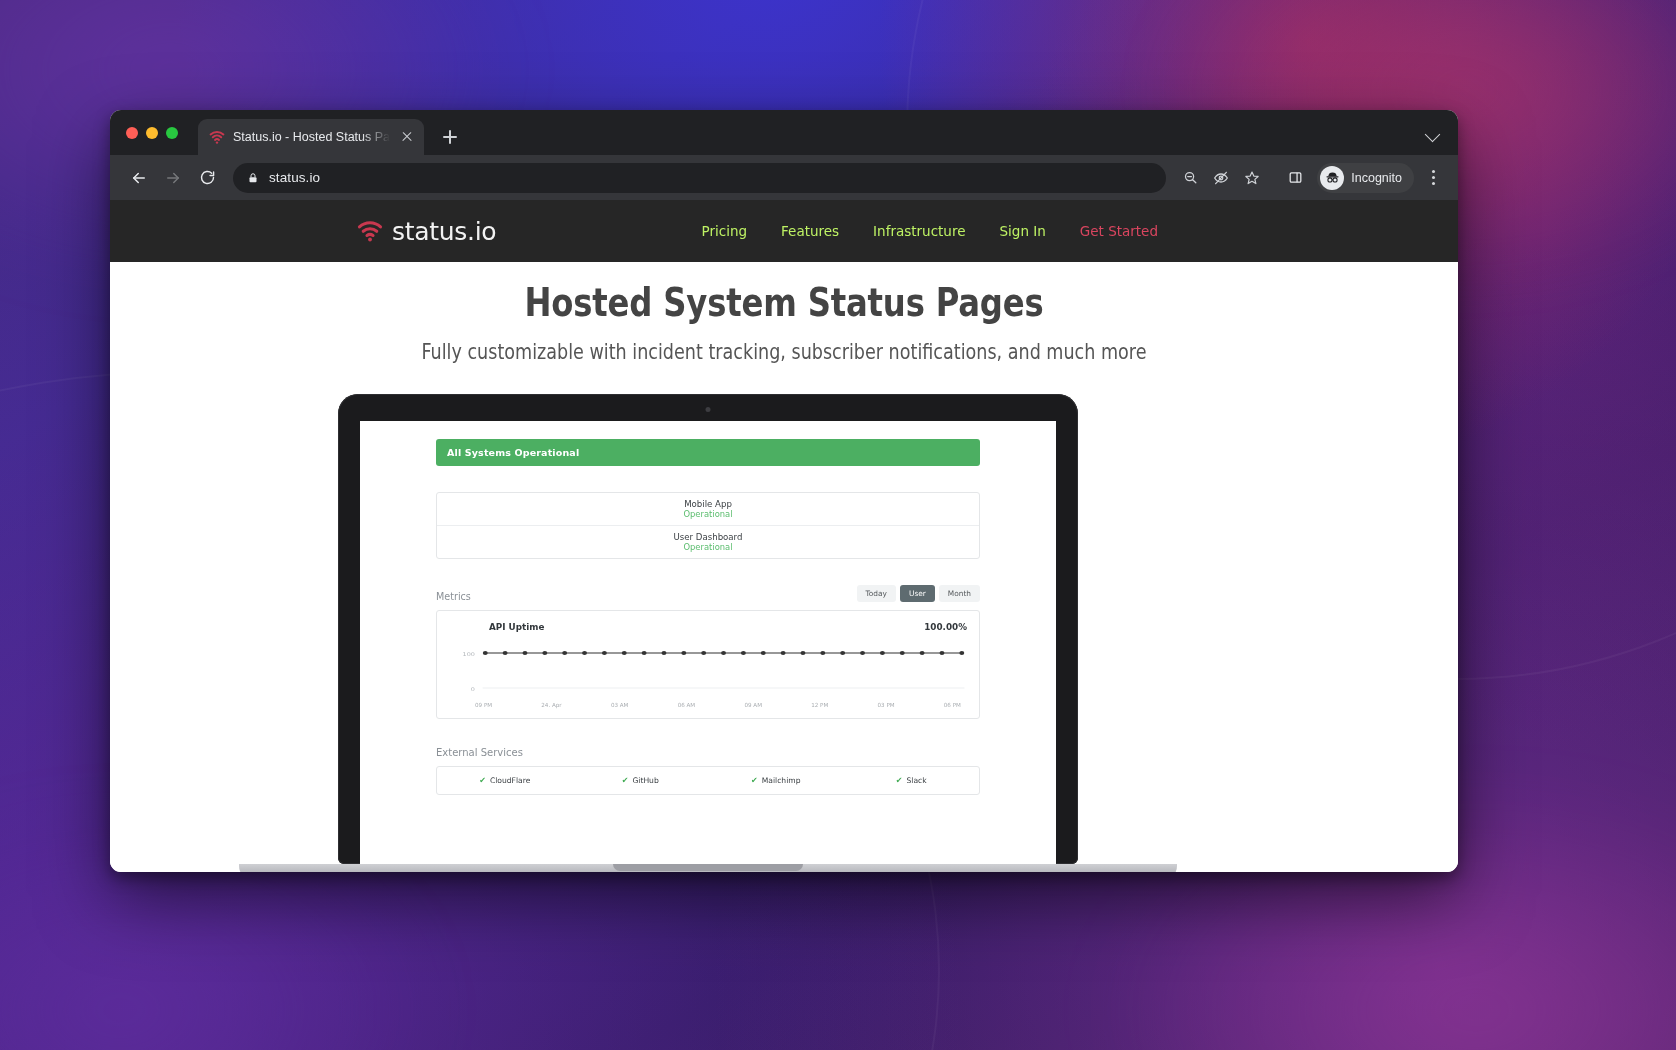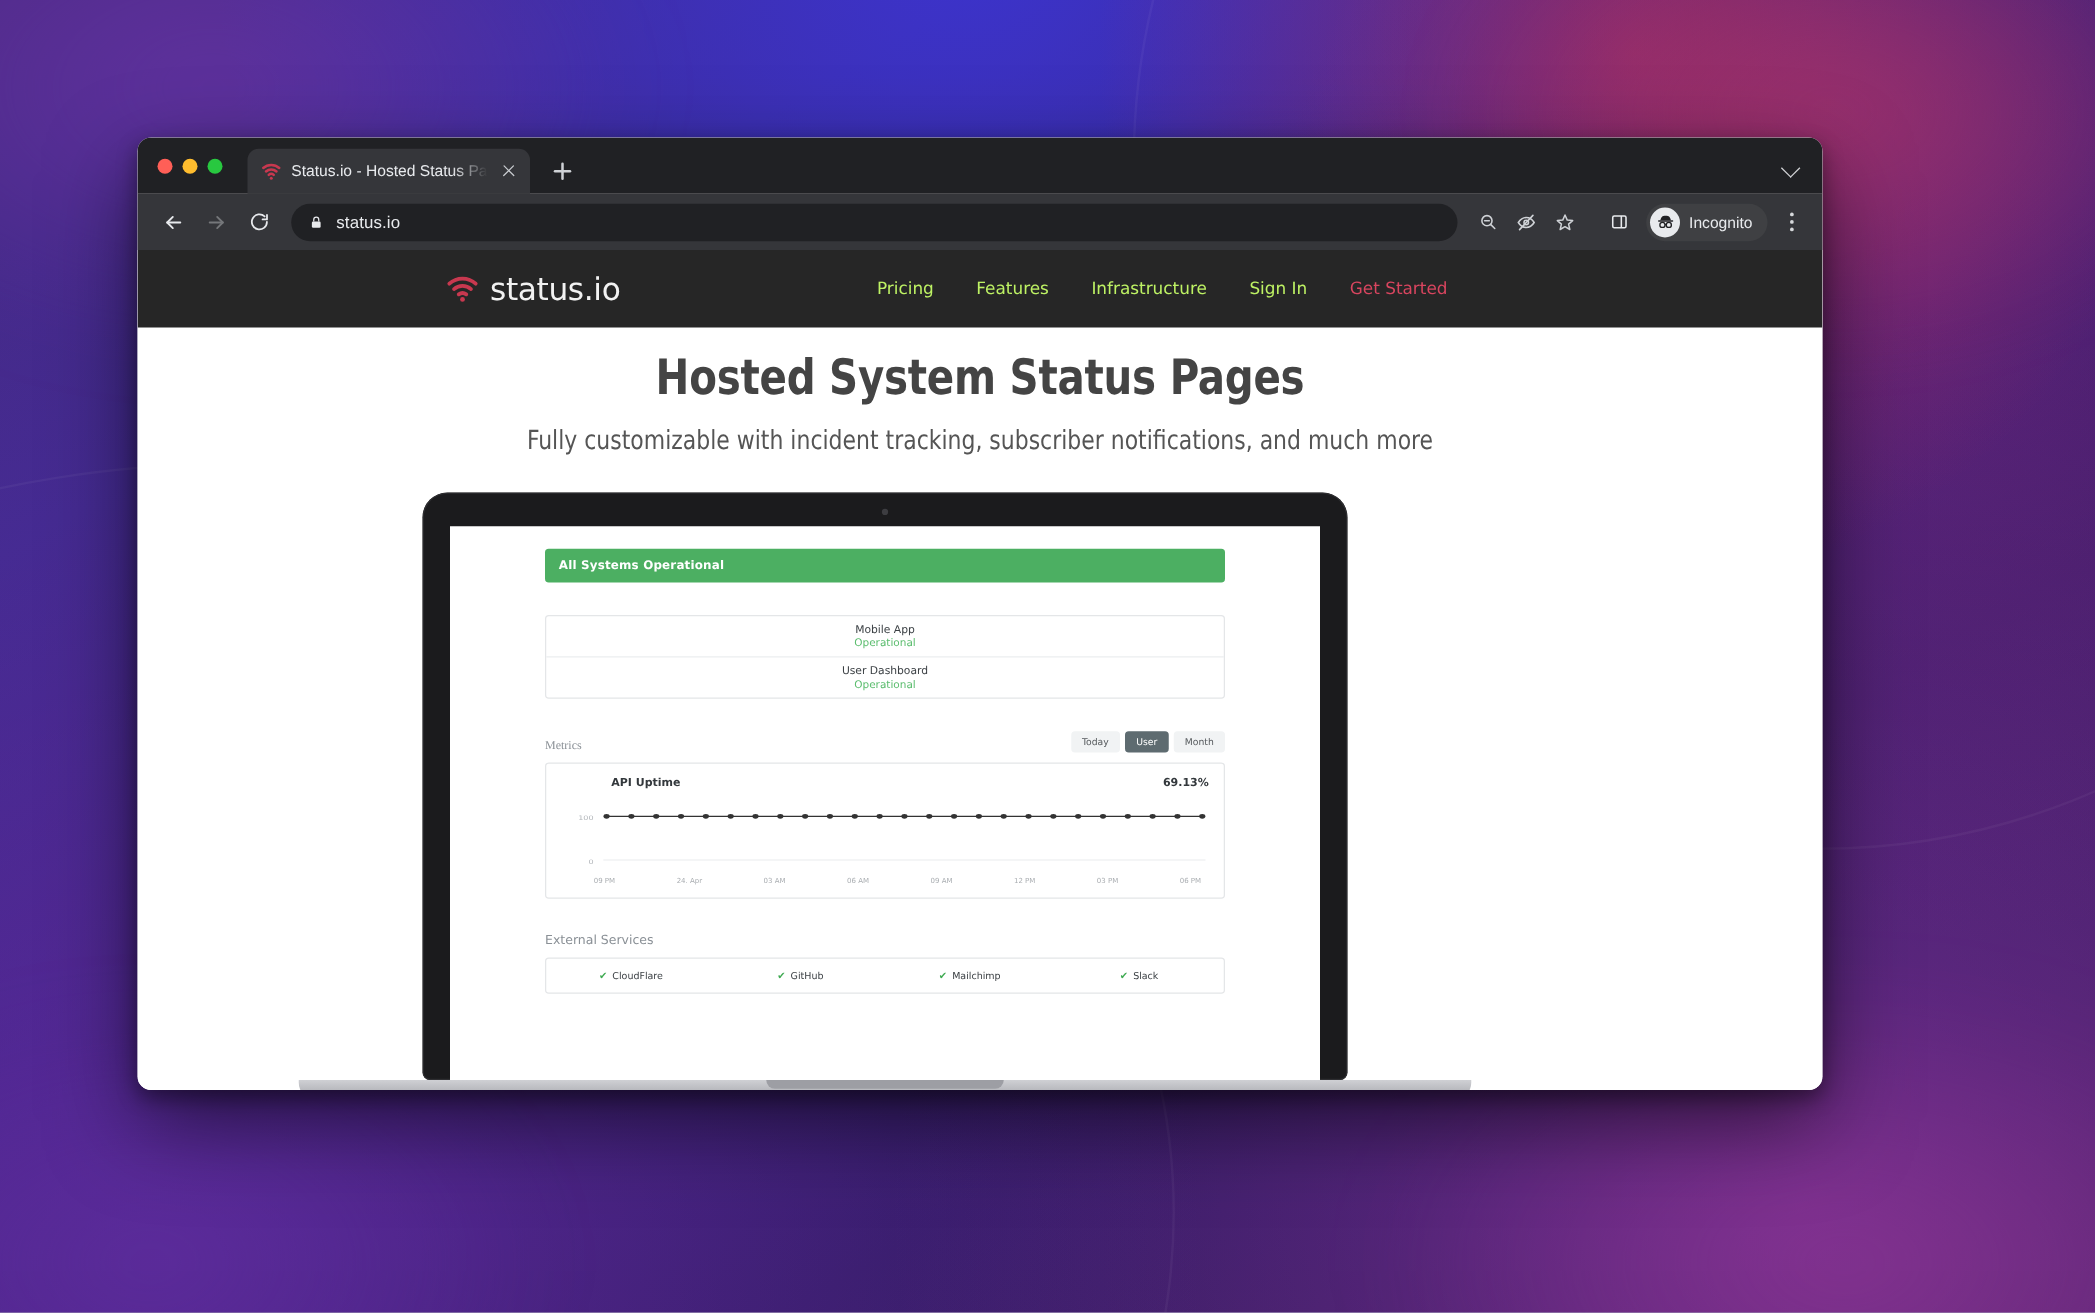"Metrics" .sp-section-title { font-family: Liberation Serif, serif -> none }
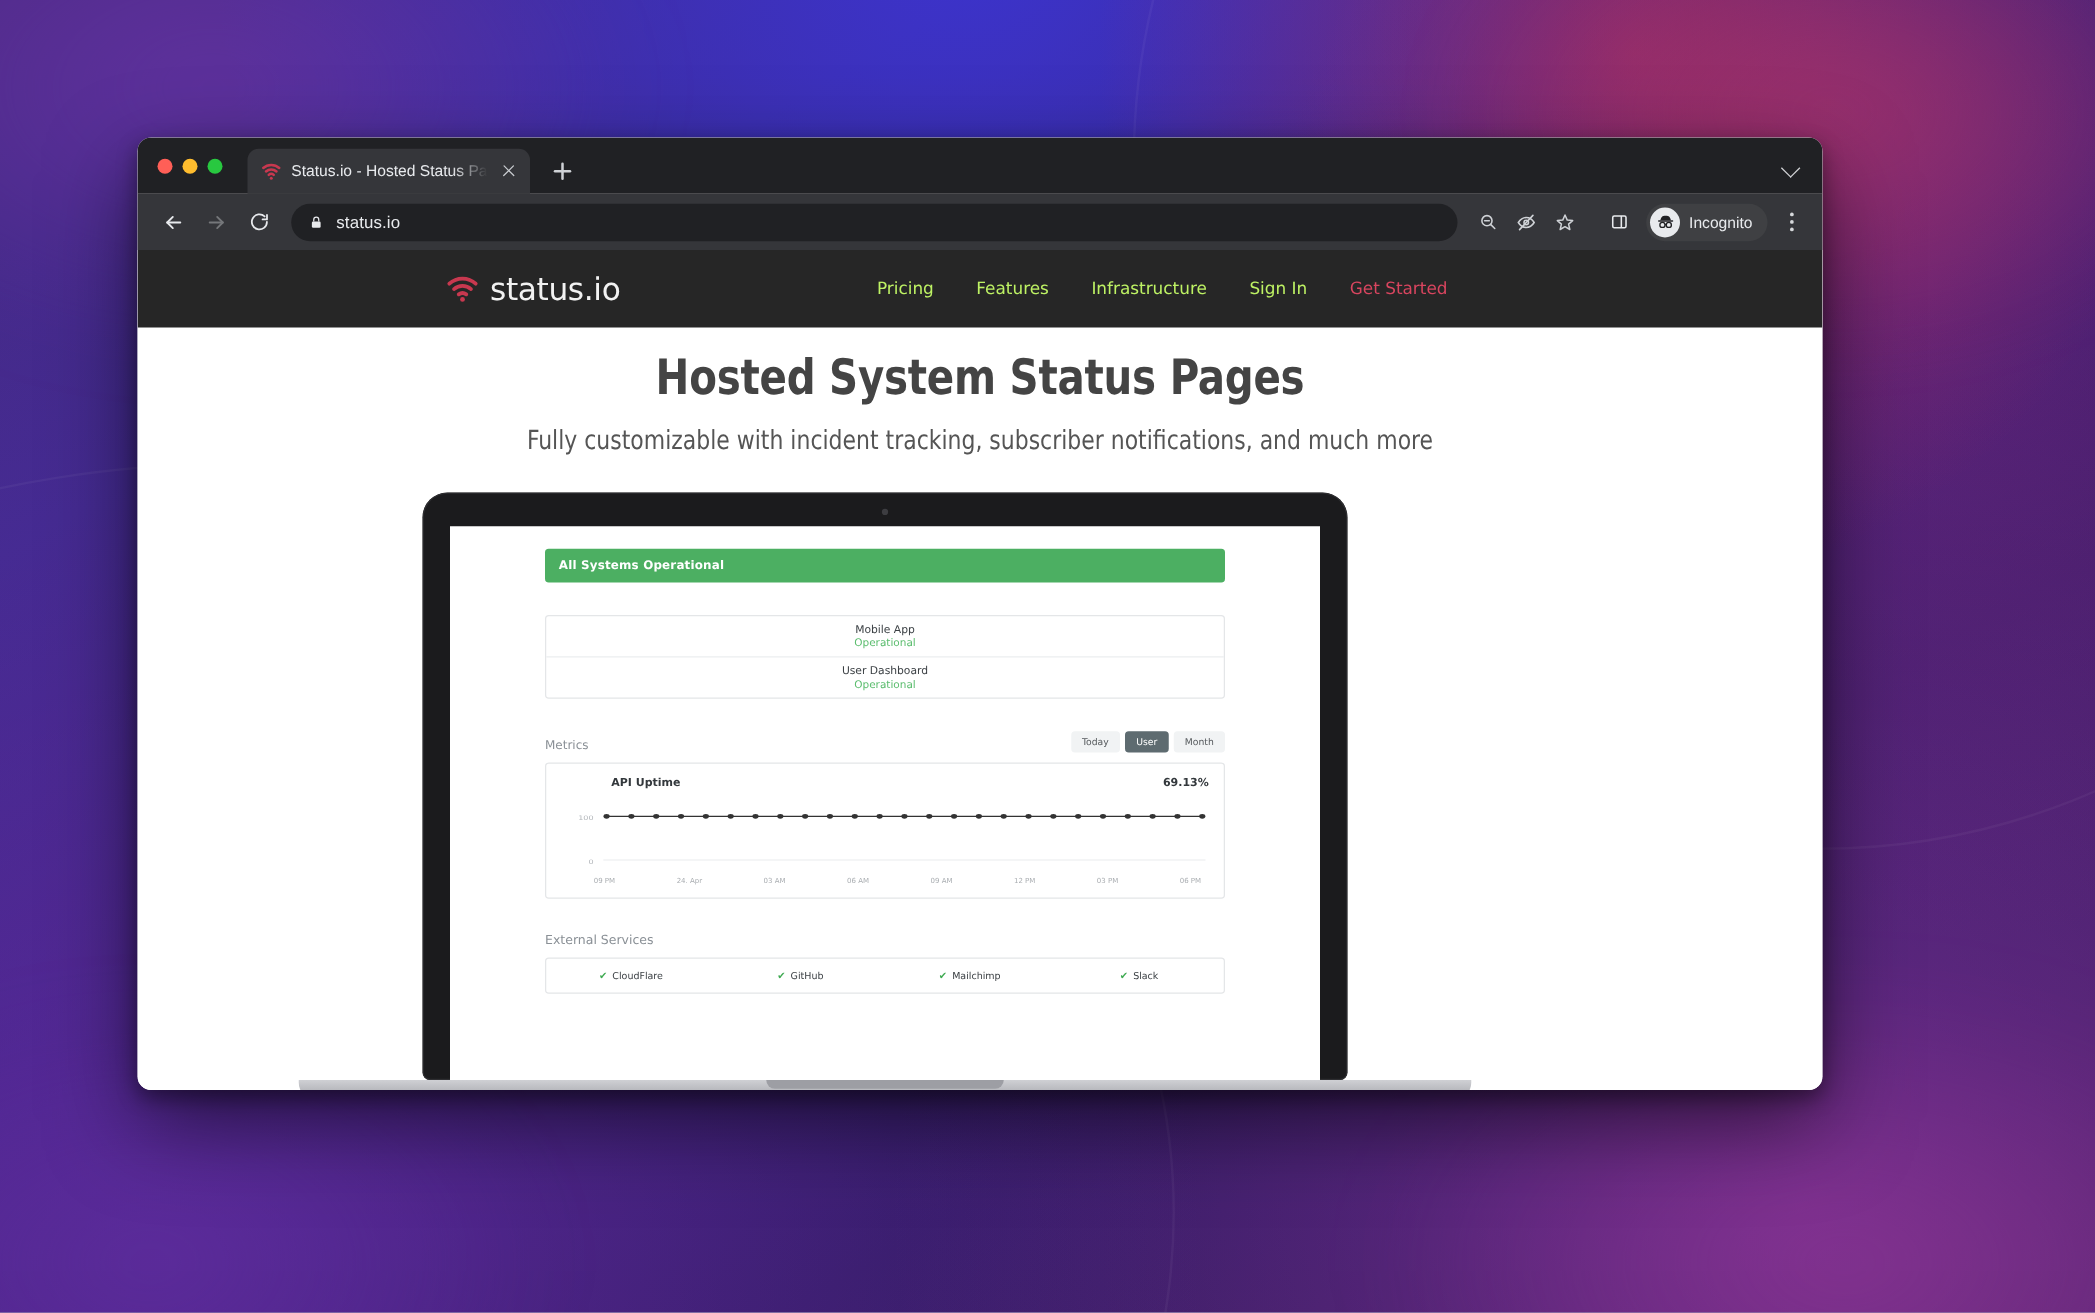"69.13%" span.sp-metric-value { text: 69.13% -> 100.00% }
